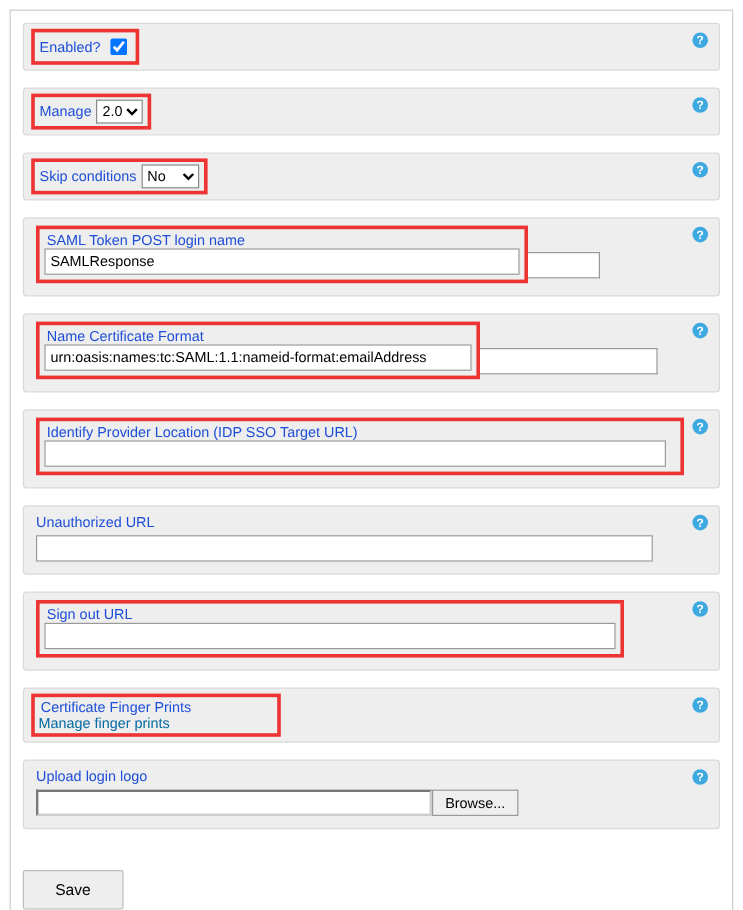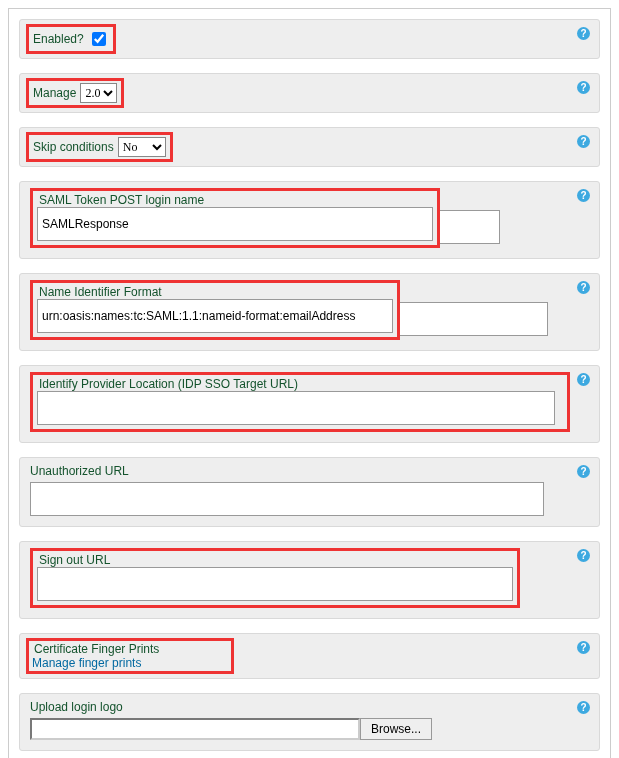"Enabled?" .stack-label { color: #14532d -> #1d4ed8 }
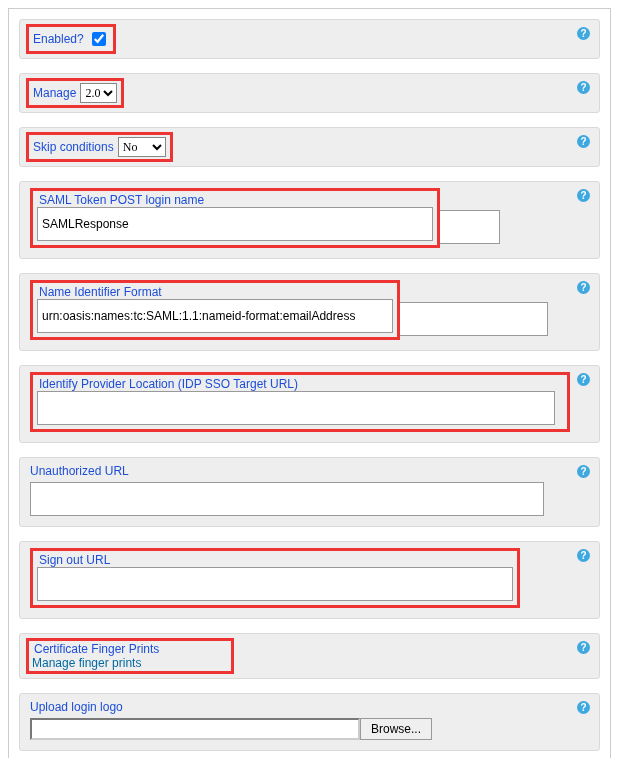"2.0" .sel { font-family: Liberation Serif, serif -> Liberation Sans, sans-serif }
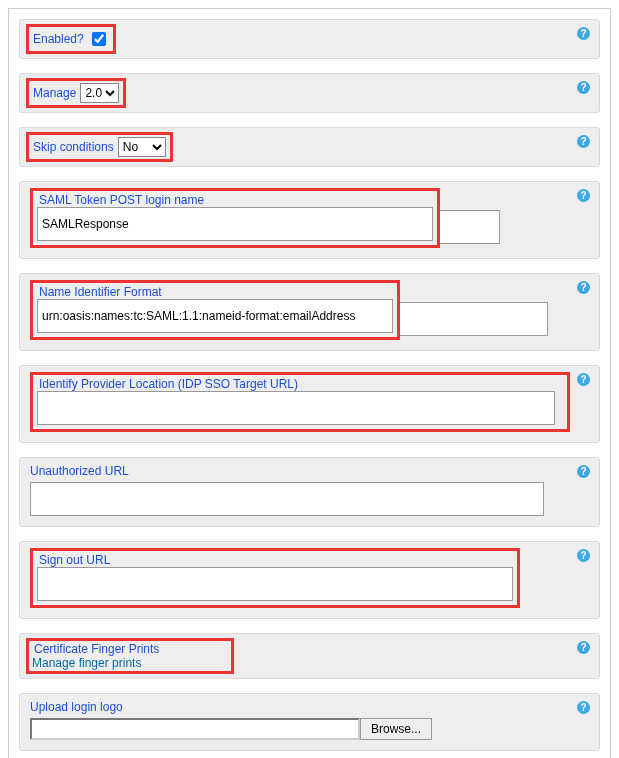"SAMLResponse" .txt { height: 34px -> 22px }
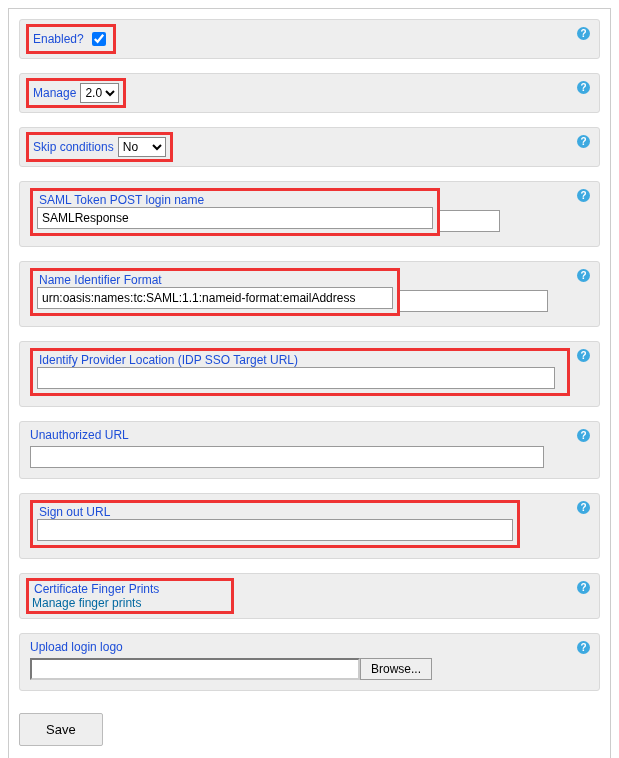"Name Identifier Format" div.stack-label { text: Identifier -> Certificate }
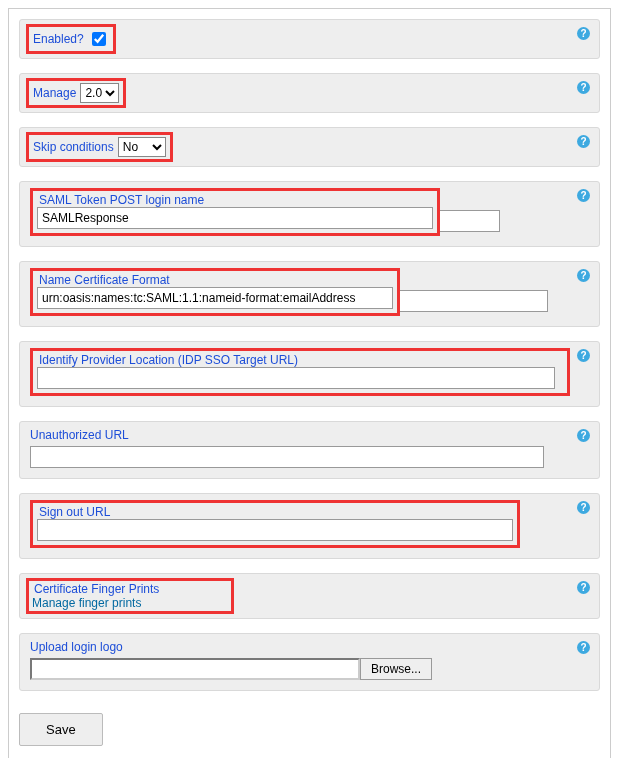"Save" .save-btn { margin-top: 8px -> 20px }
